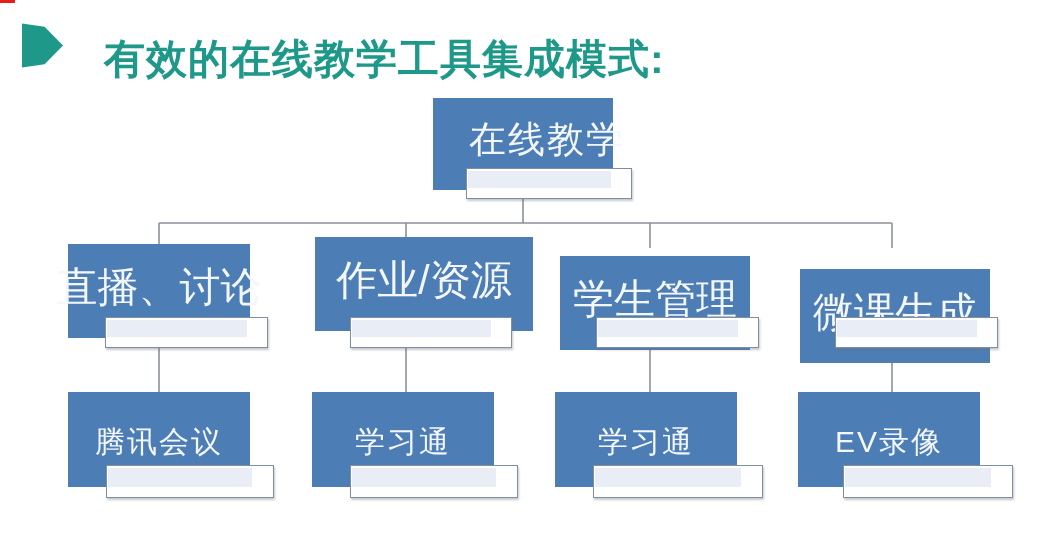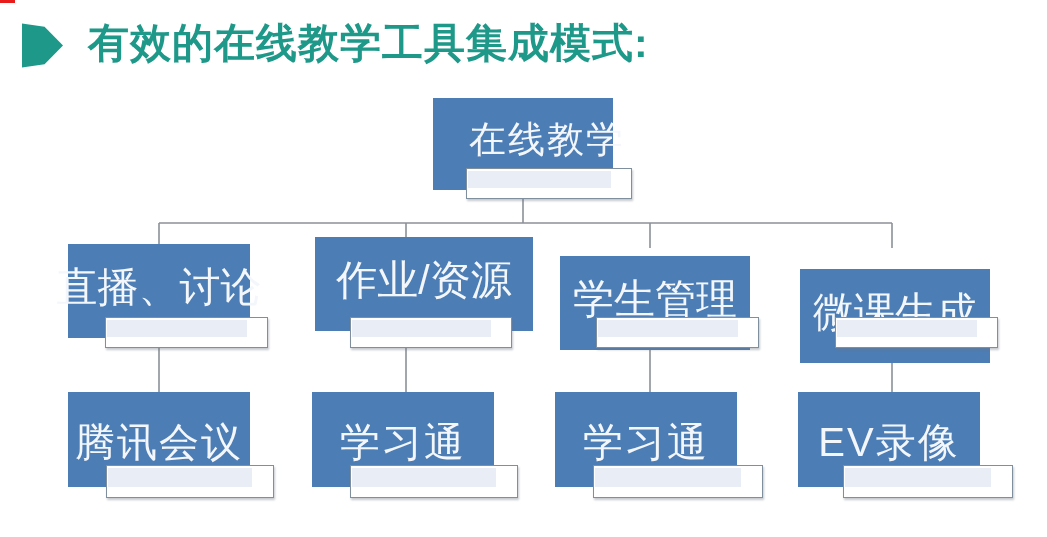"有效的在线教学工具集成模式:" .slide-title { margin: 0 -> 16px }
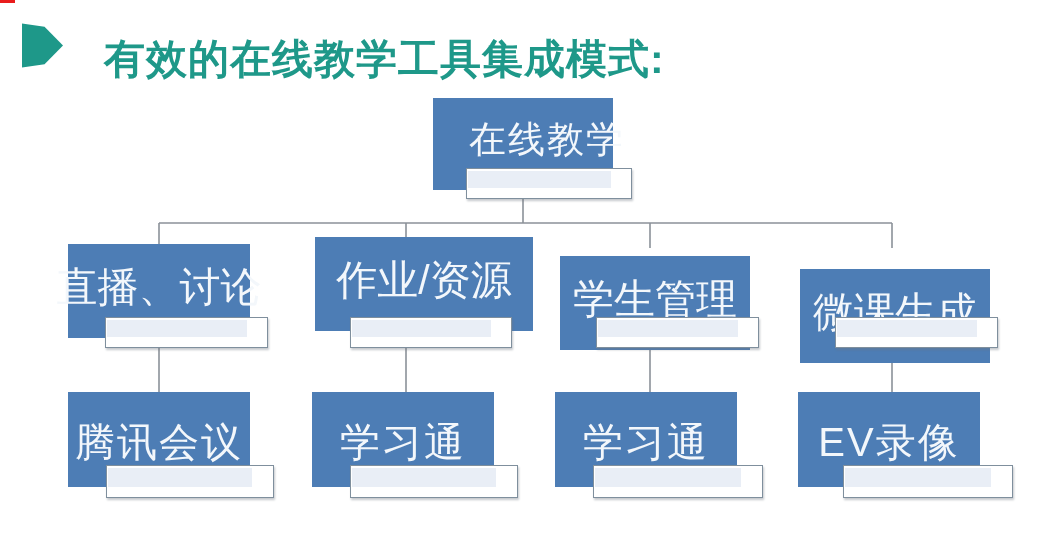"腾讯会议" .tool-box span { font-size: 40px -> 30px }
